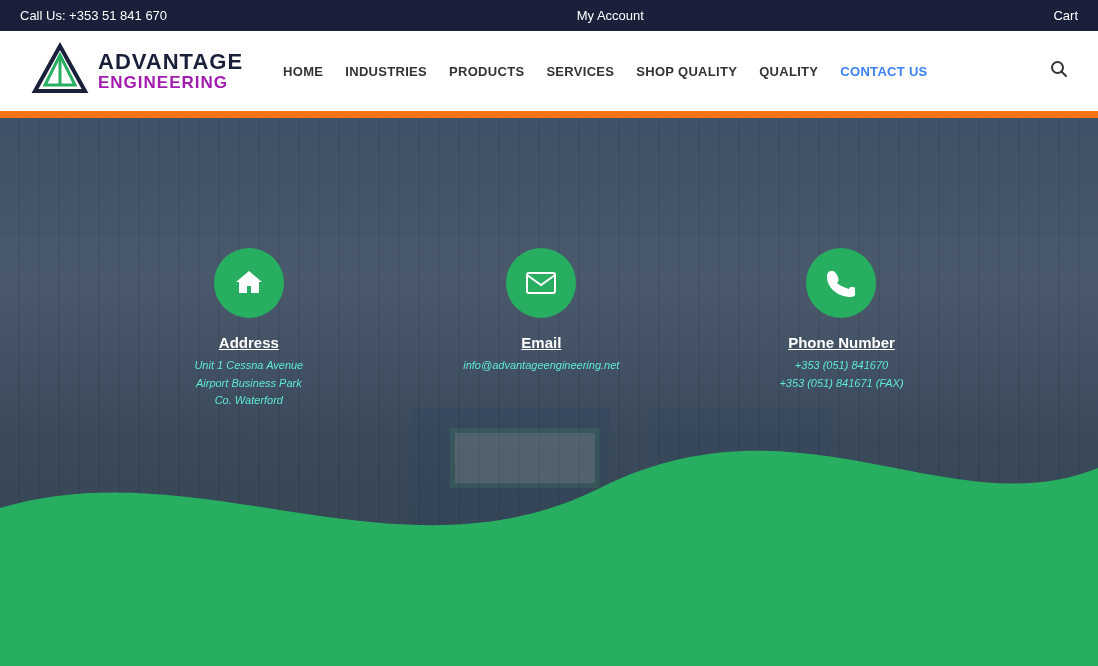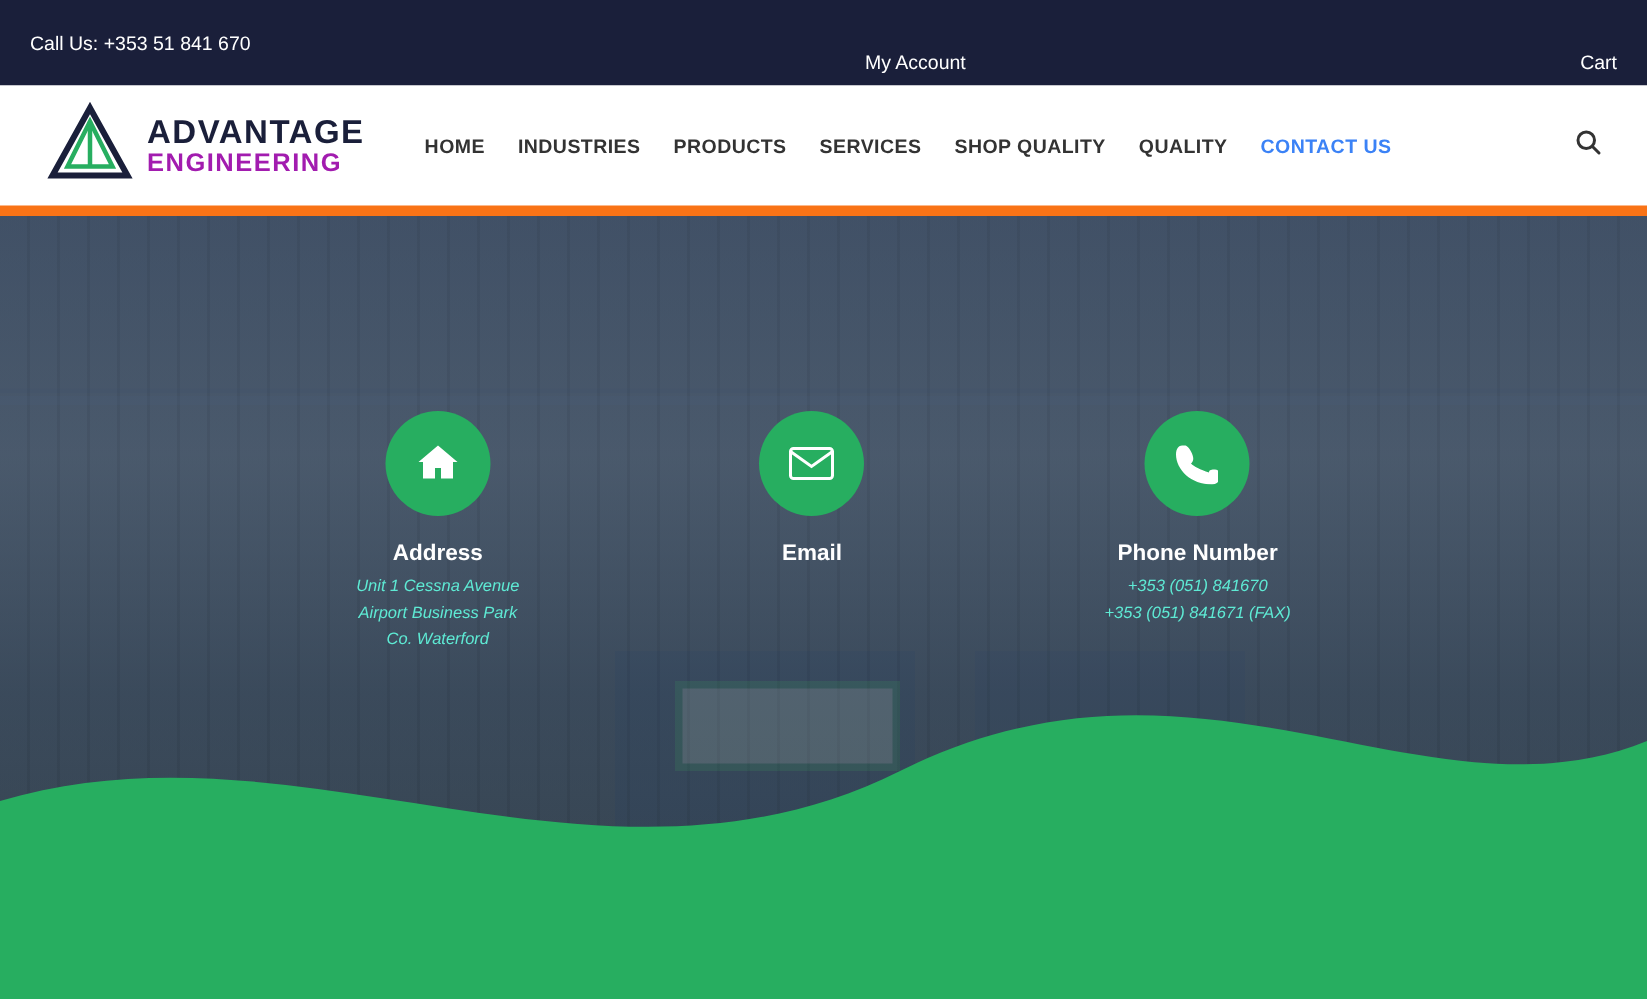"My Account" .top-bar a { margin-top: 26px -> none }
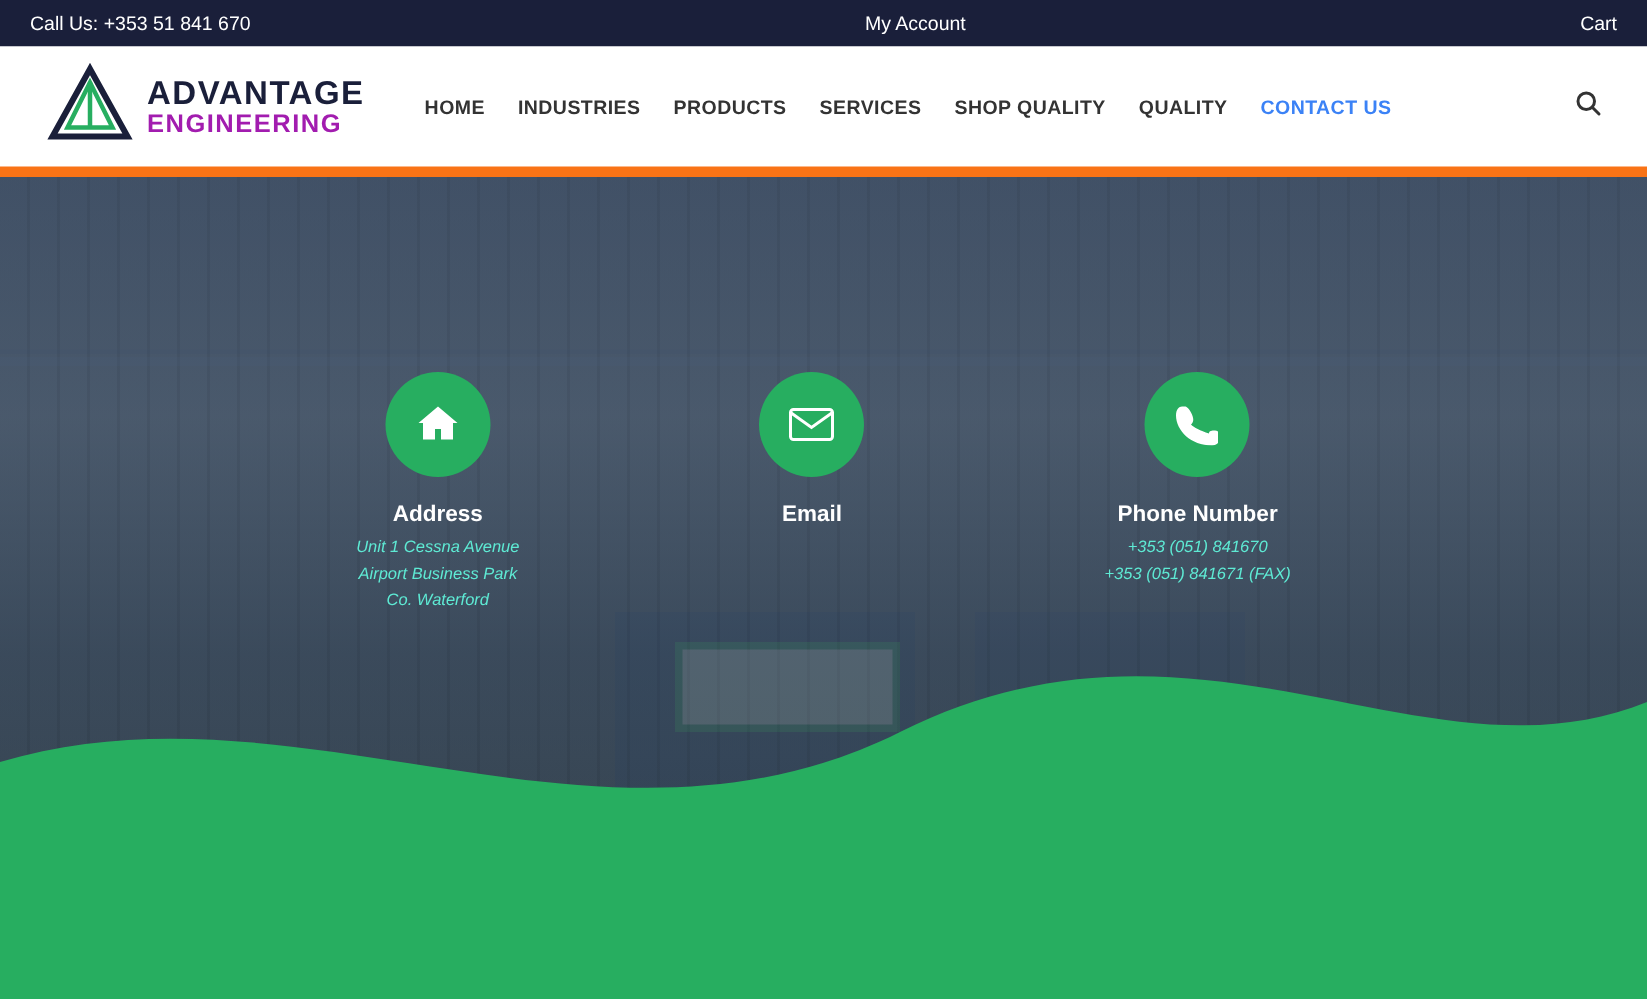"Address" .contact-card h3 { text-decoration: none -> underline }
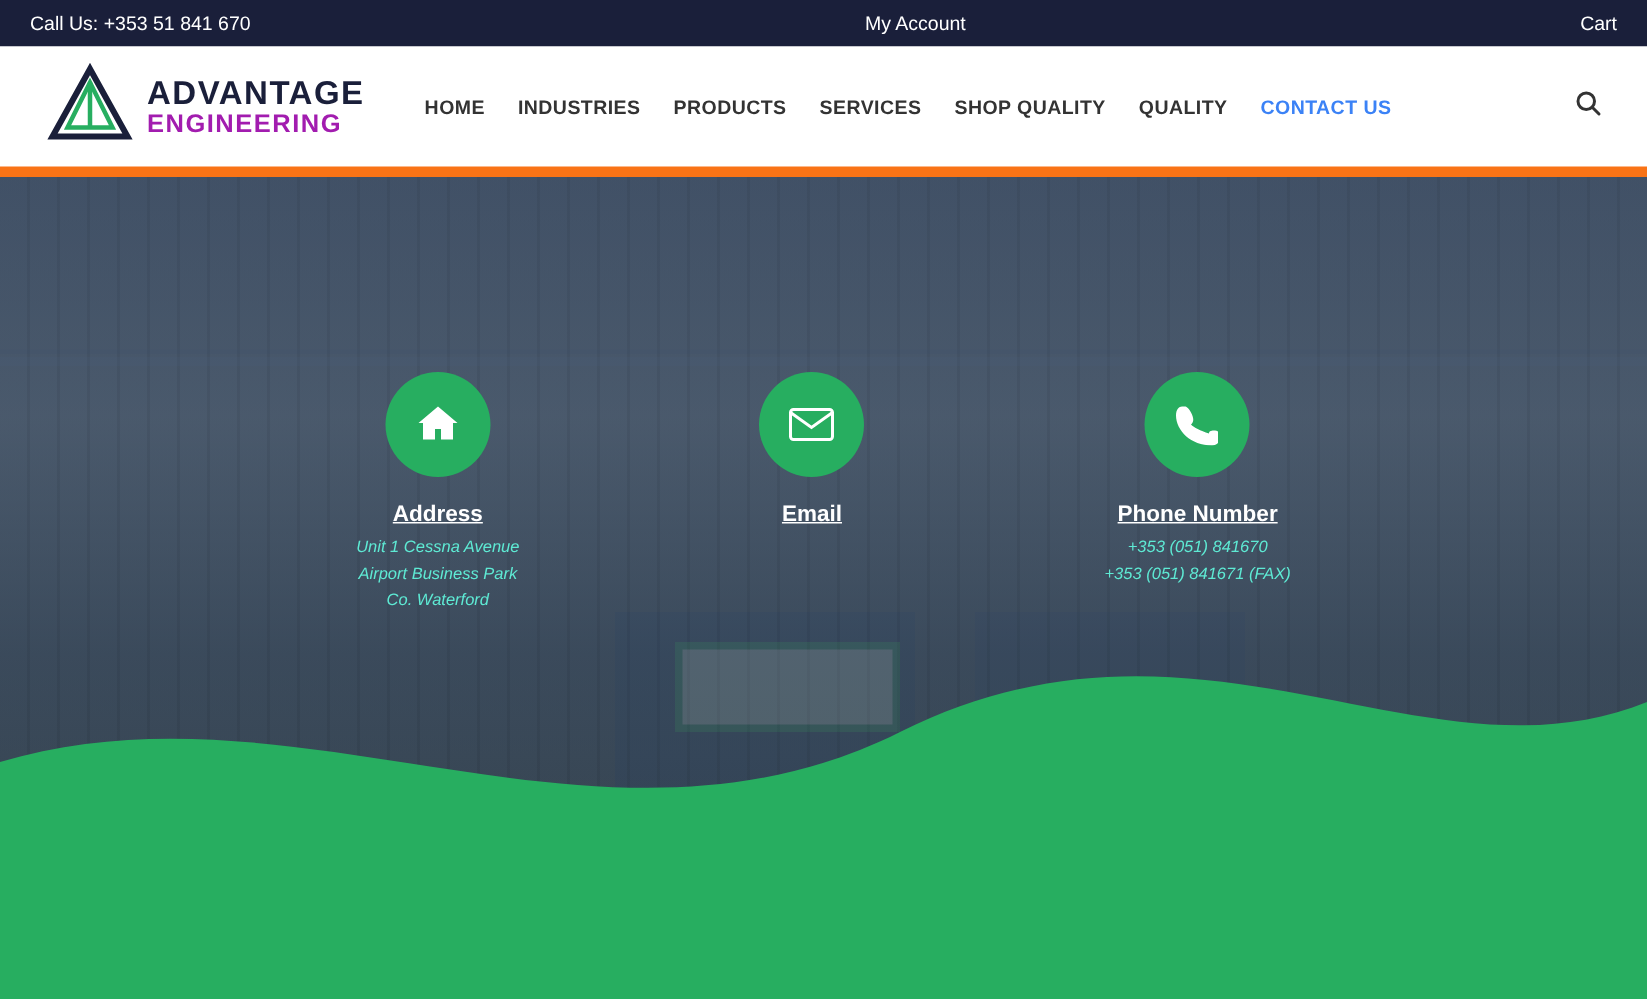"info@advantageengineering.net" p { html: none -> <p>info@advantageengineering.net</p> }
